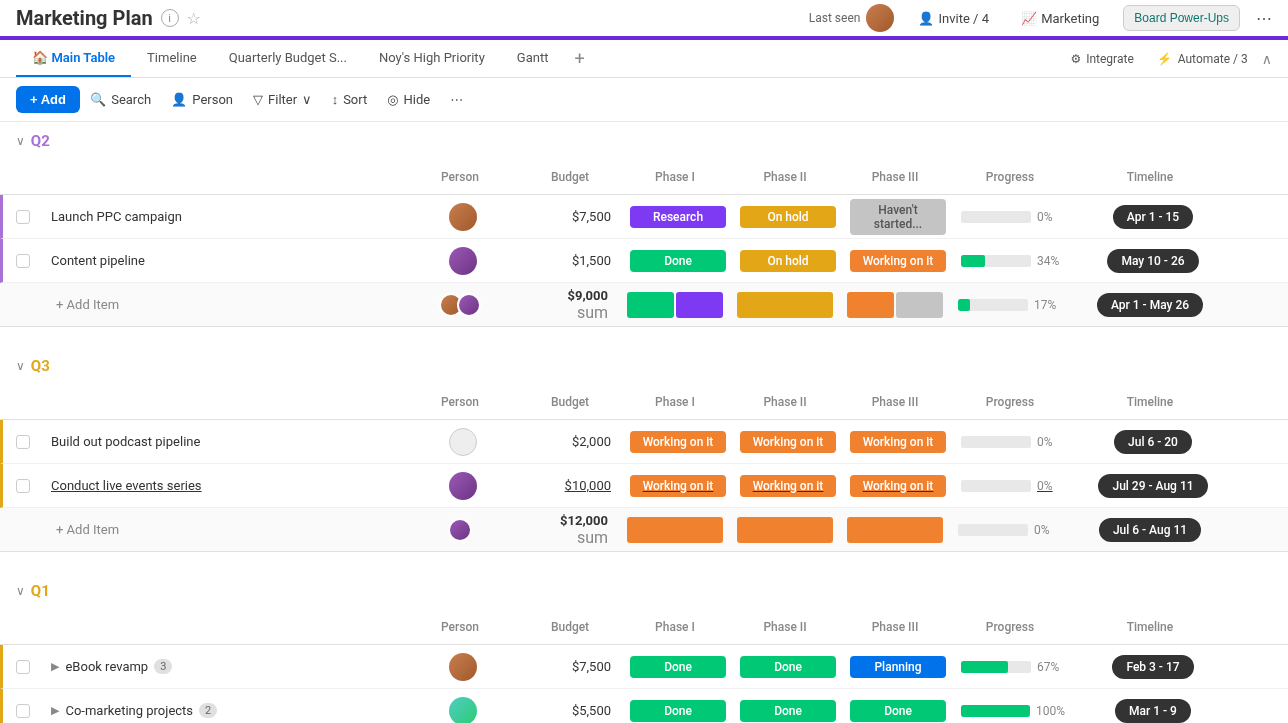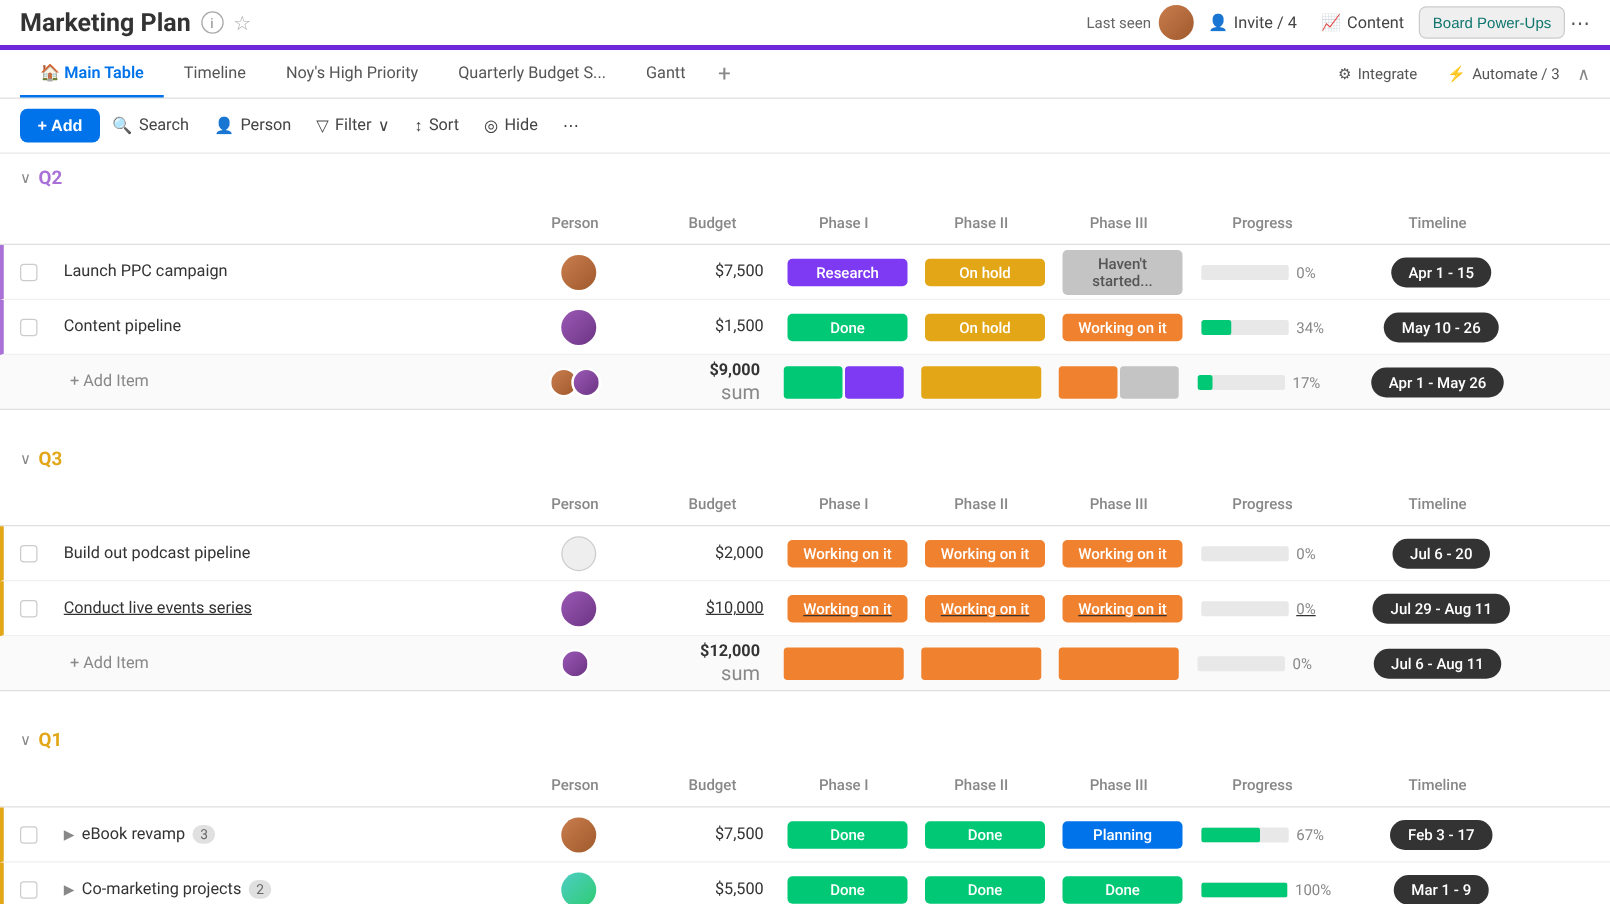"Last seen" .header-right { gap: 4px -> 16px }
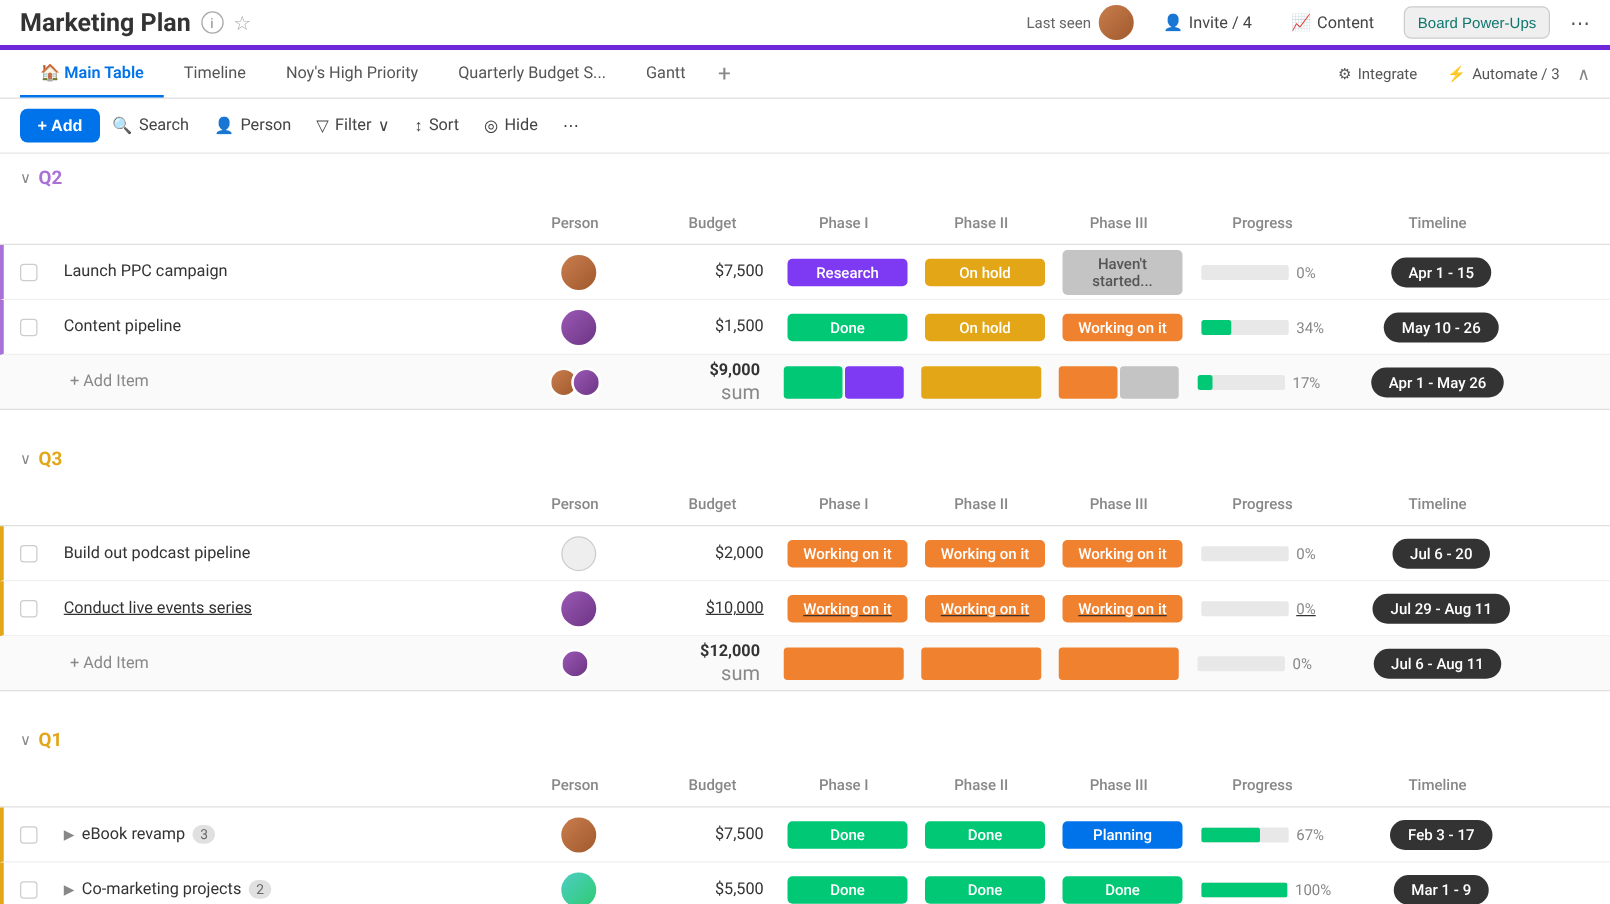"Content" span { text: Content -> Marketing }
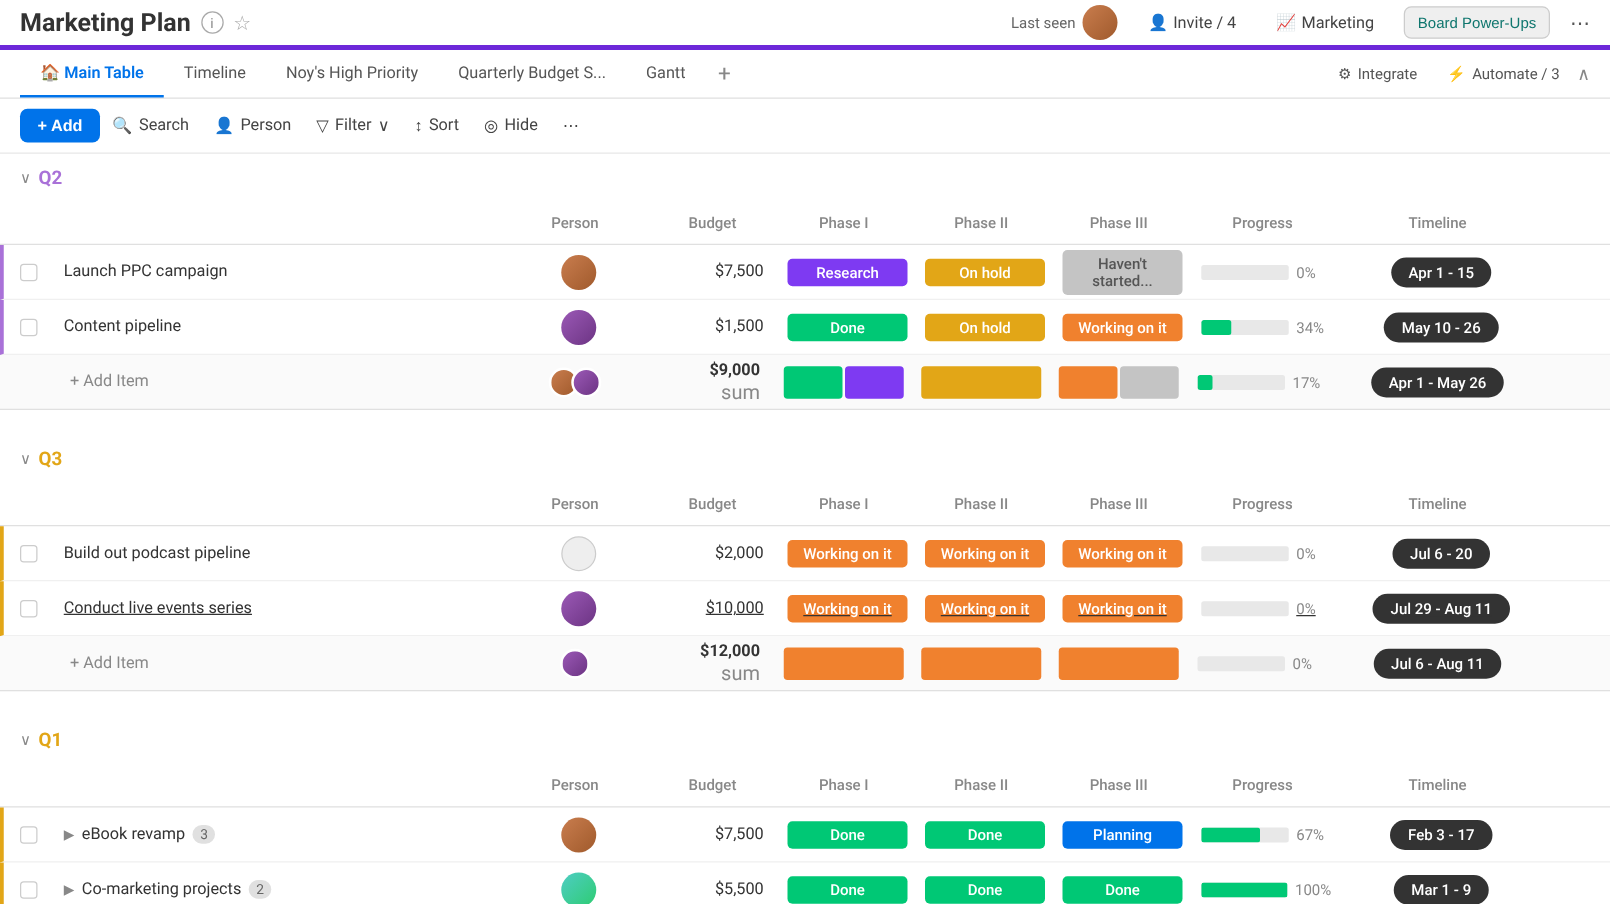"Noy's High Priority" div.tab { order: before "Quarterly Budget S..." -> after "Quarterly Budget S..." }
